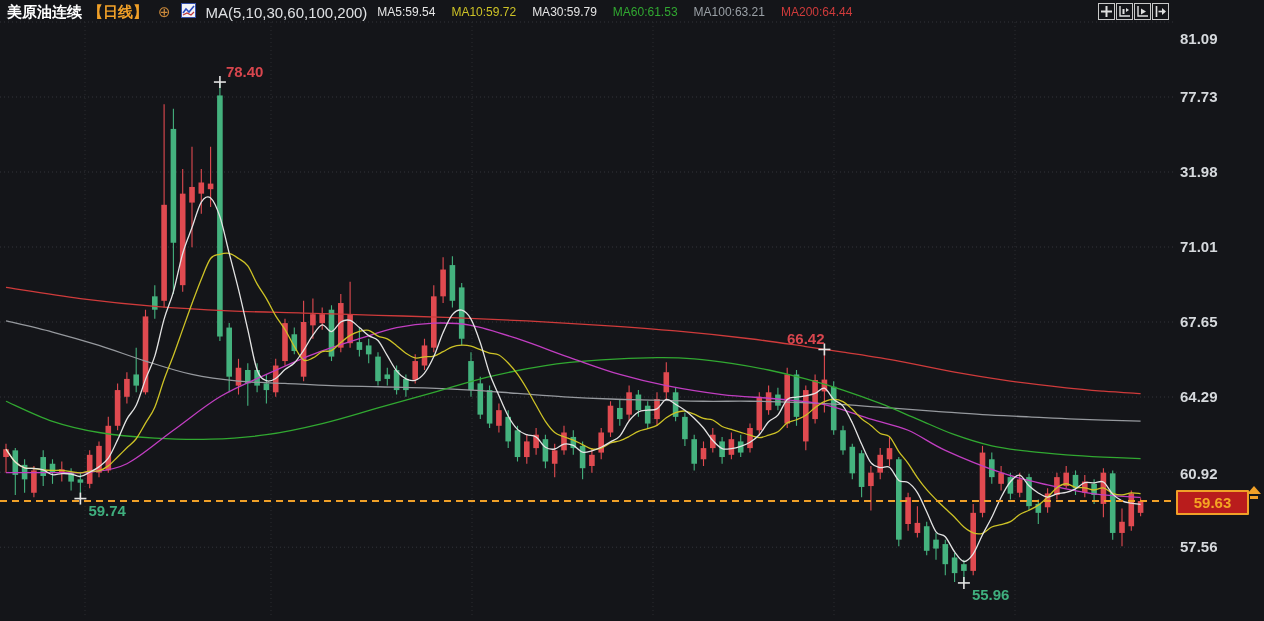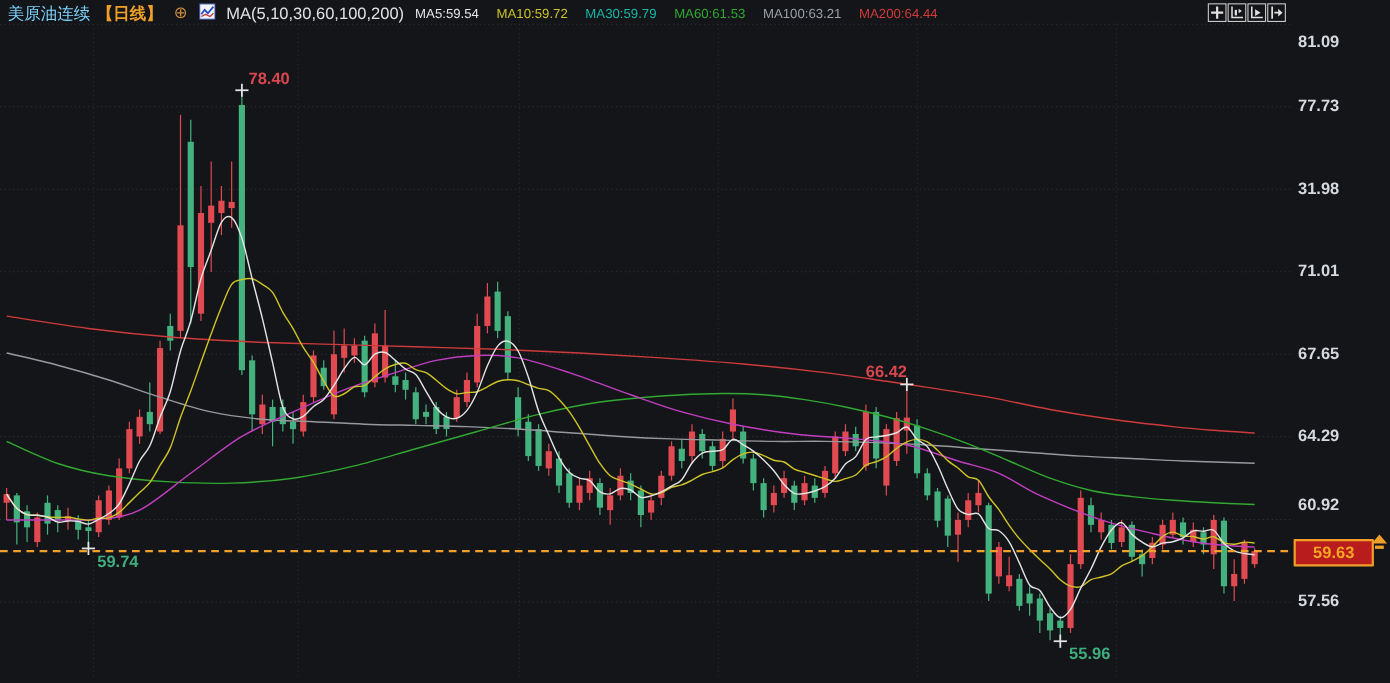"美原油连续" .sym { color: #7dd3fc -> #ffffff; font-weight: normal -> bold }
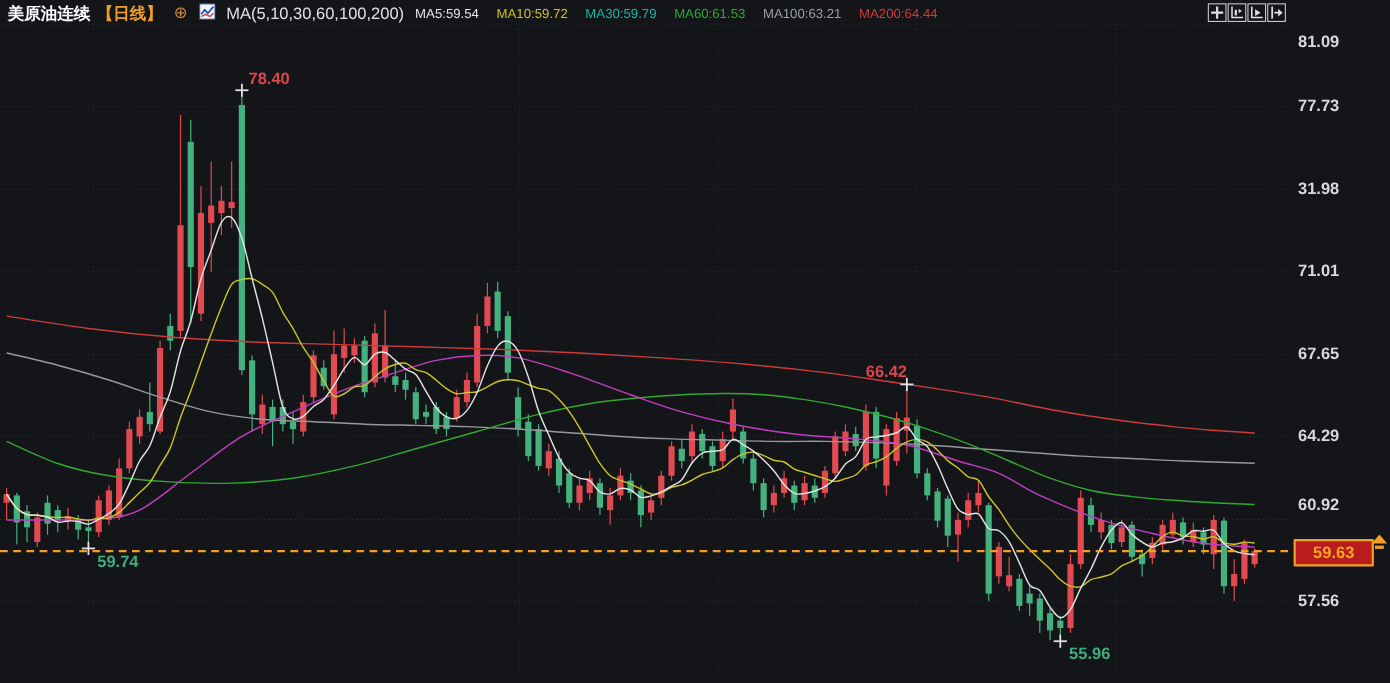"MA30:59.79" span { color: #14b8a6 -> #e5e5e5 }
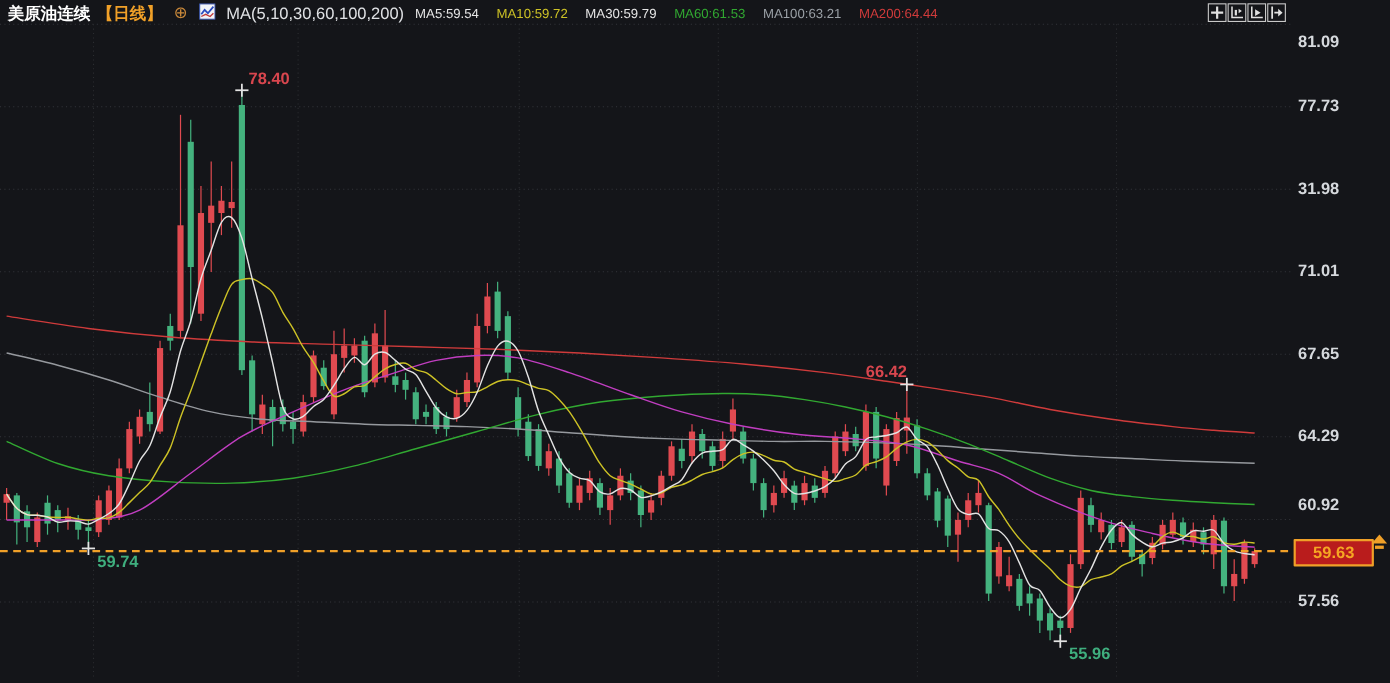"60.92" div.ylab { top: 451px -> 465px }
